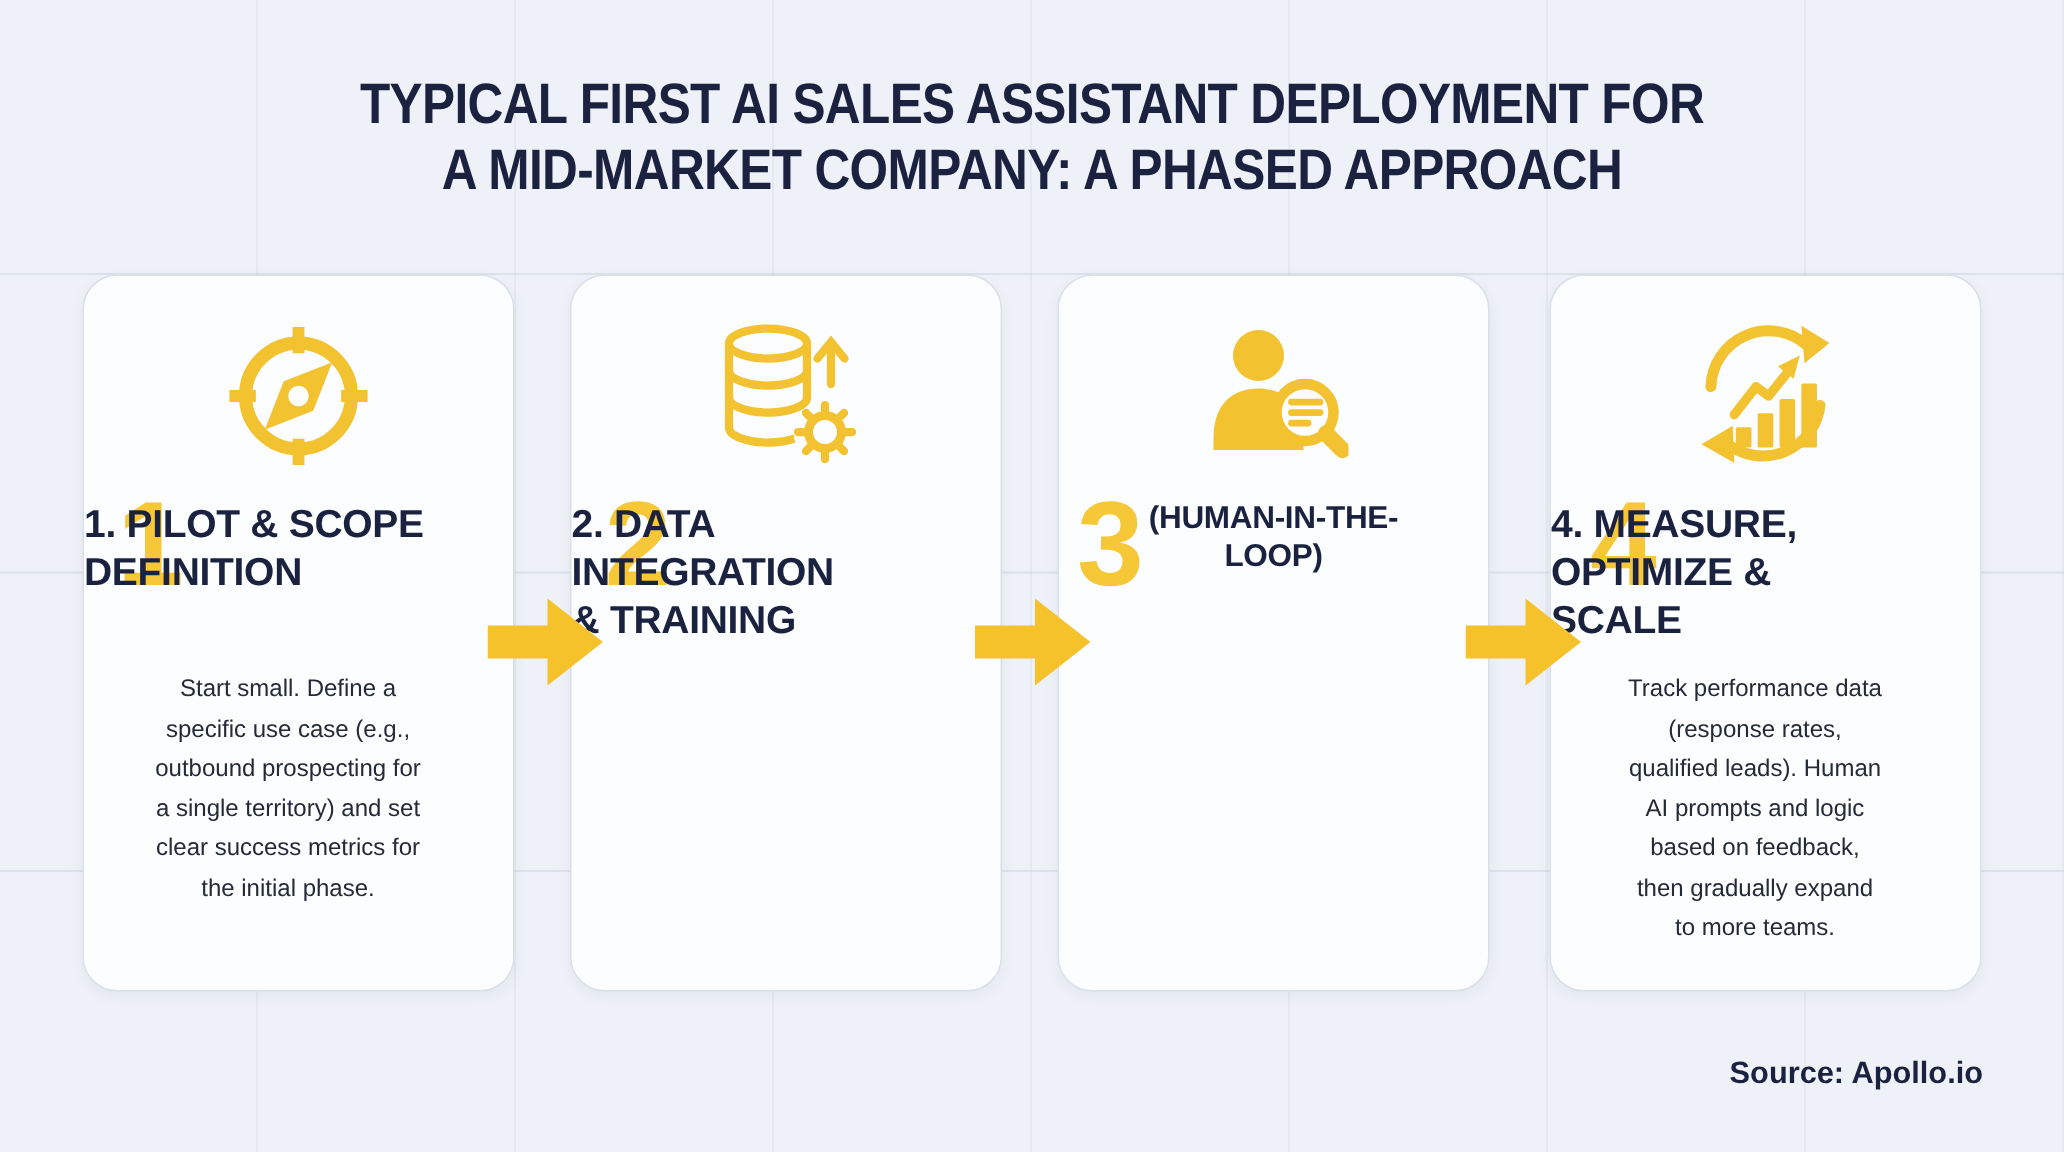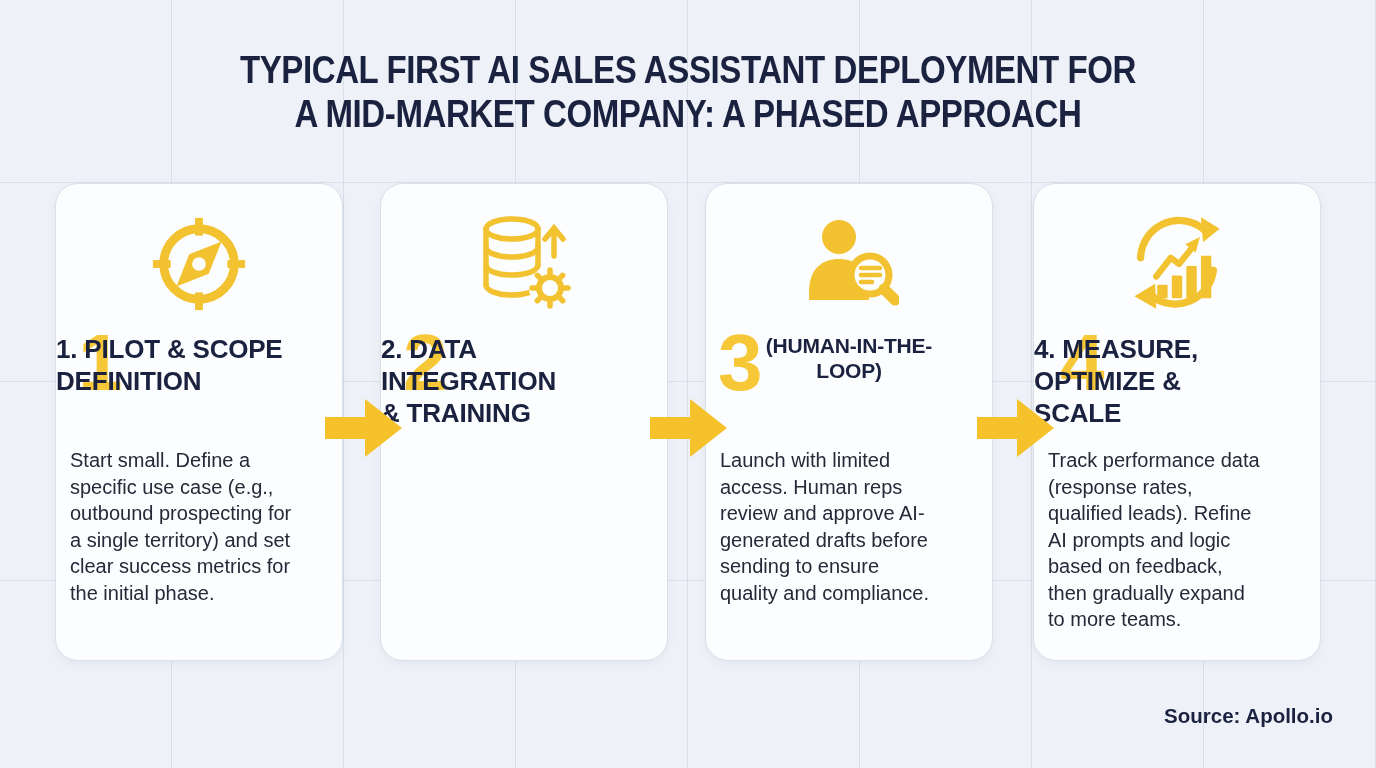"Start small. Define a" .card-body { font-size: 20px -> 16px; left: 14px -> 0; text-align: left -> center }
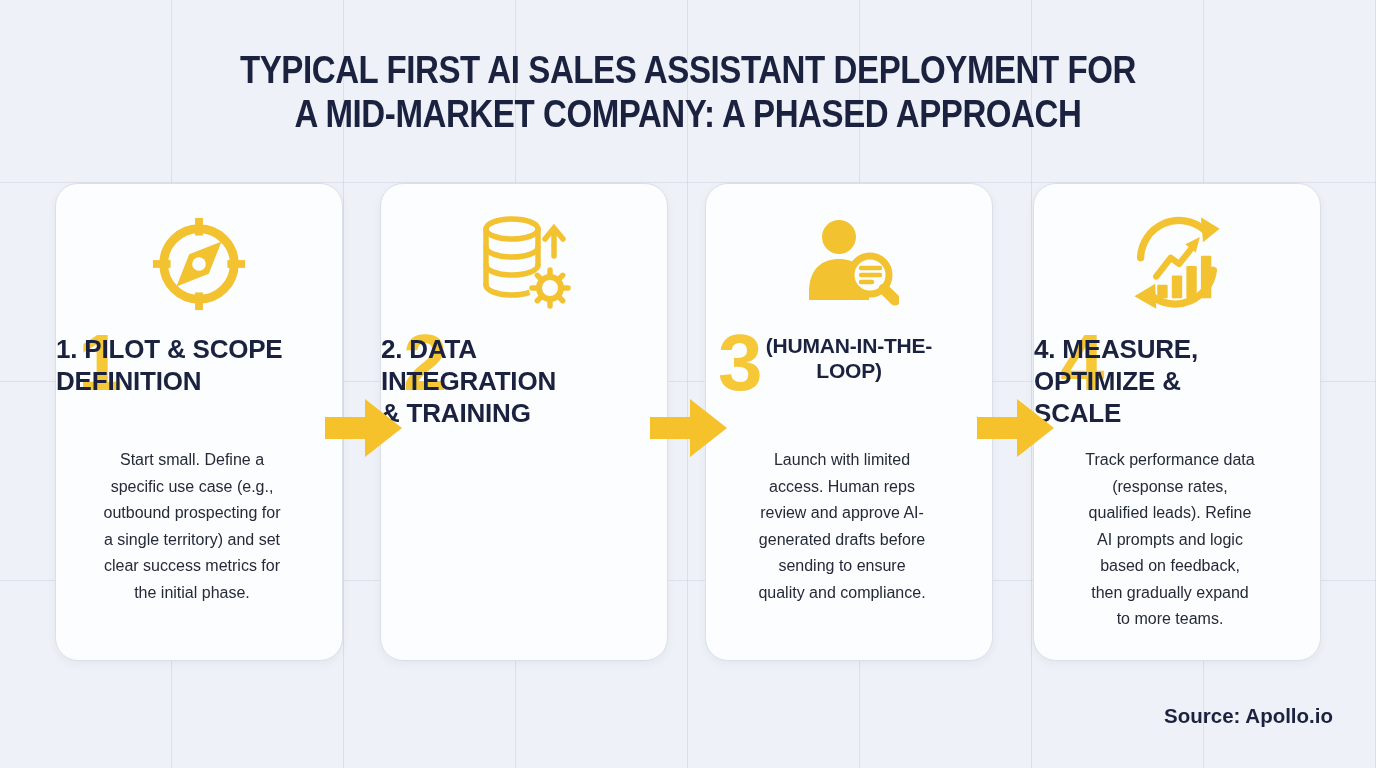"Launch with limited" div.card-body { html: <div>Launch with limited access. Human reps review and approve AI- generated drafts before sending to ensure quality and compliance.</div> -> none }
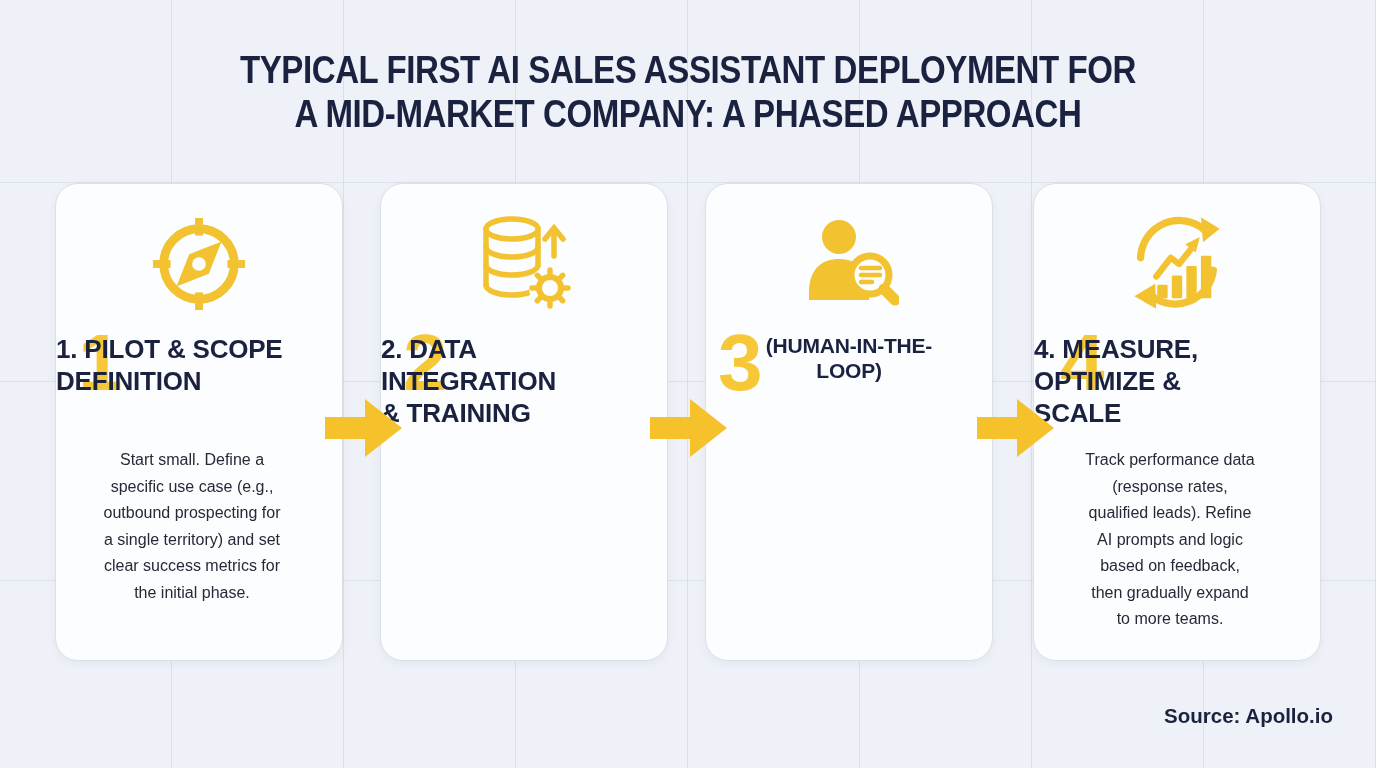"Track performance data" div.card-body { text: Refine -> Human }
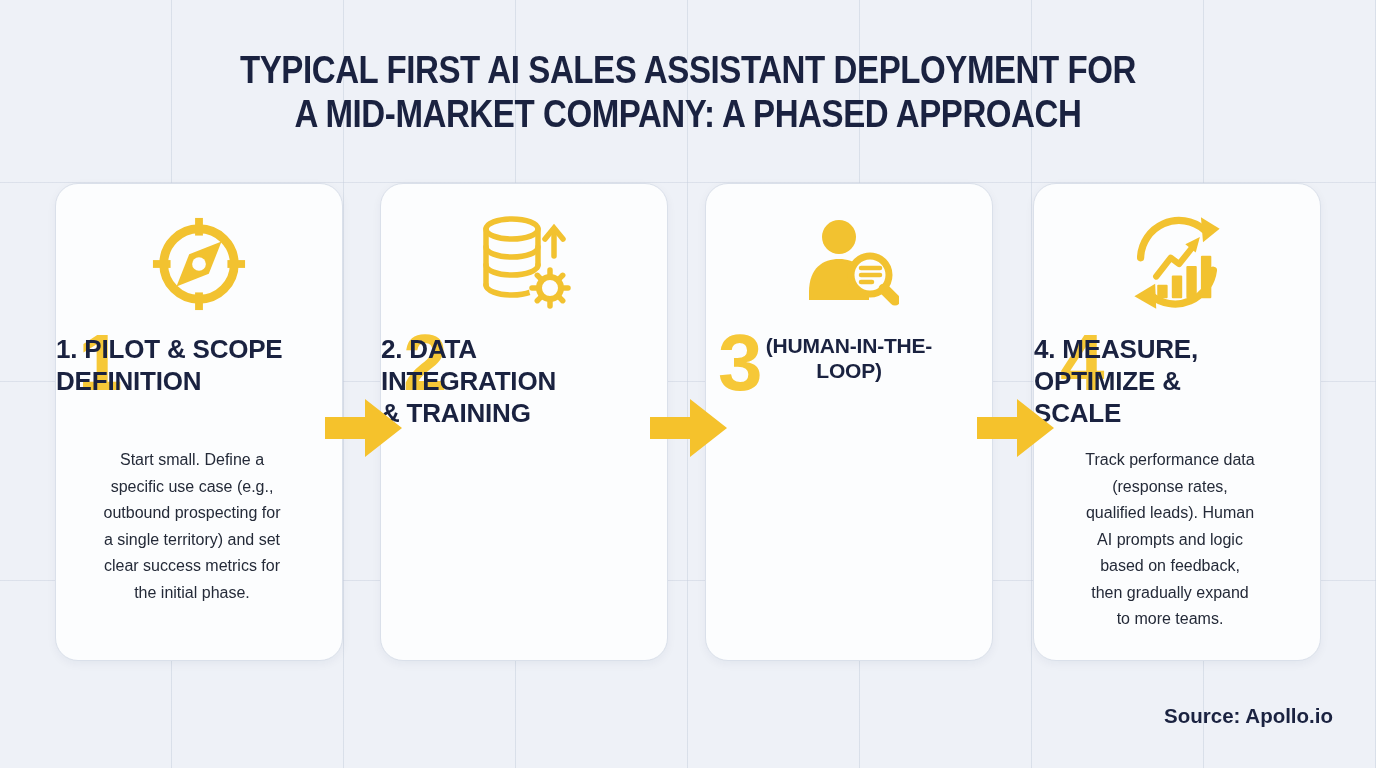"Source: Apollo.io" .source { right: 43px -> 54px }
